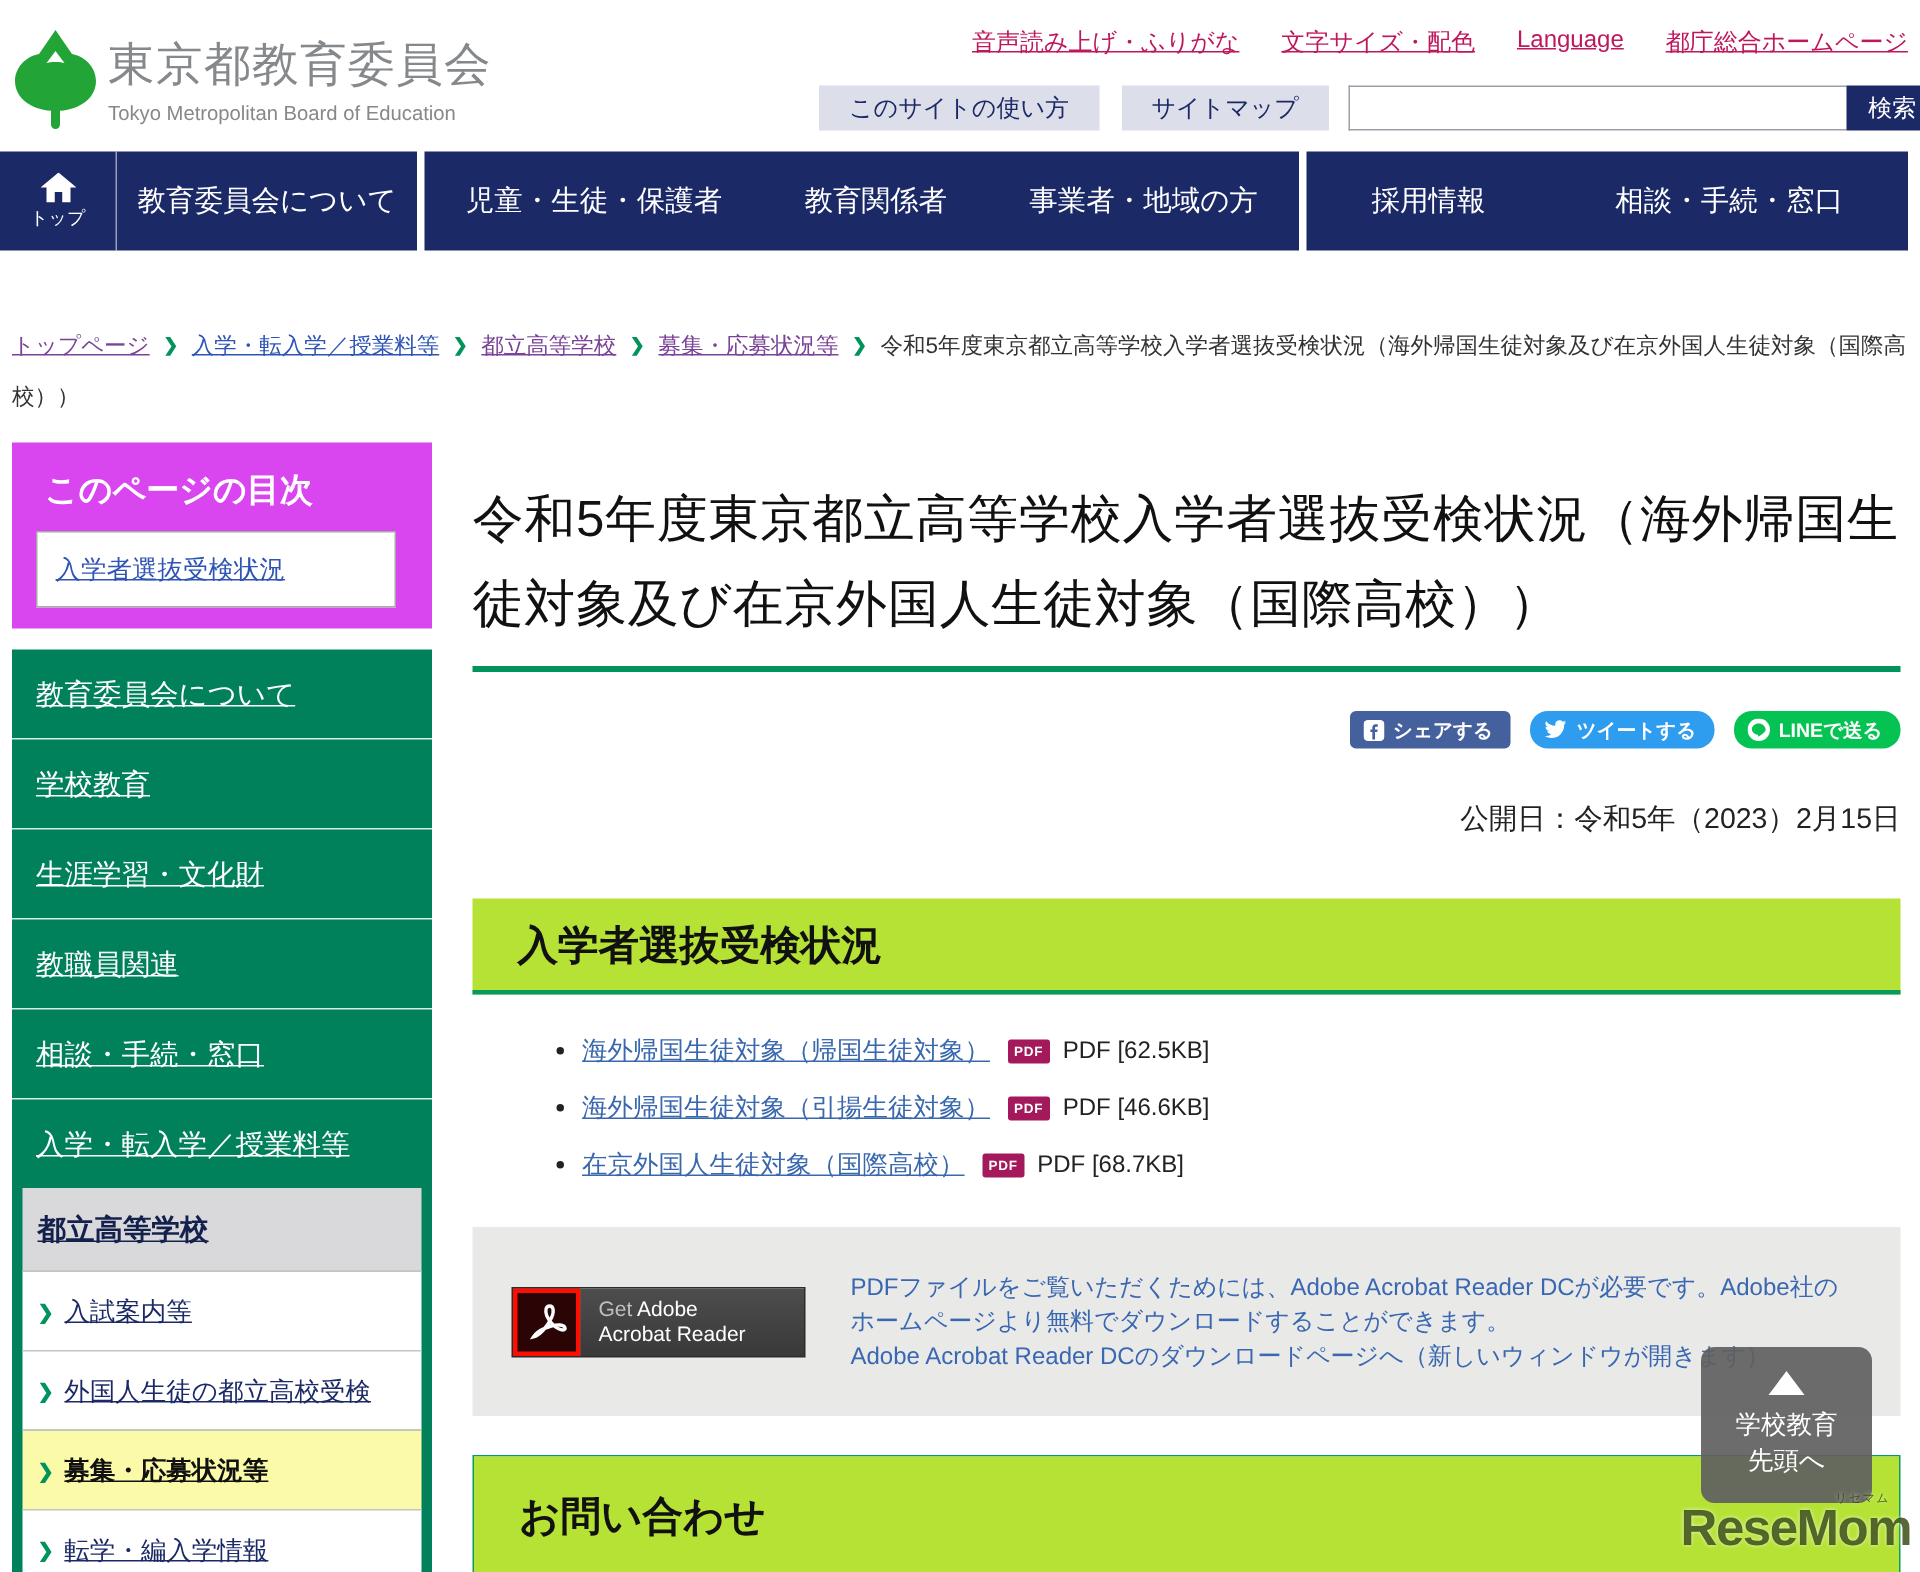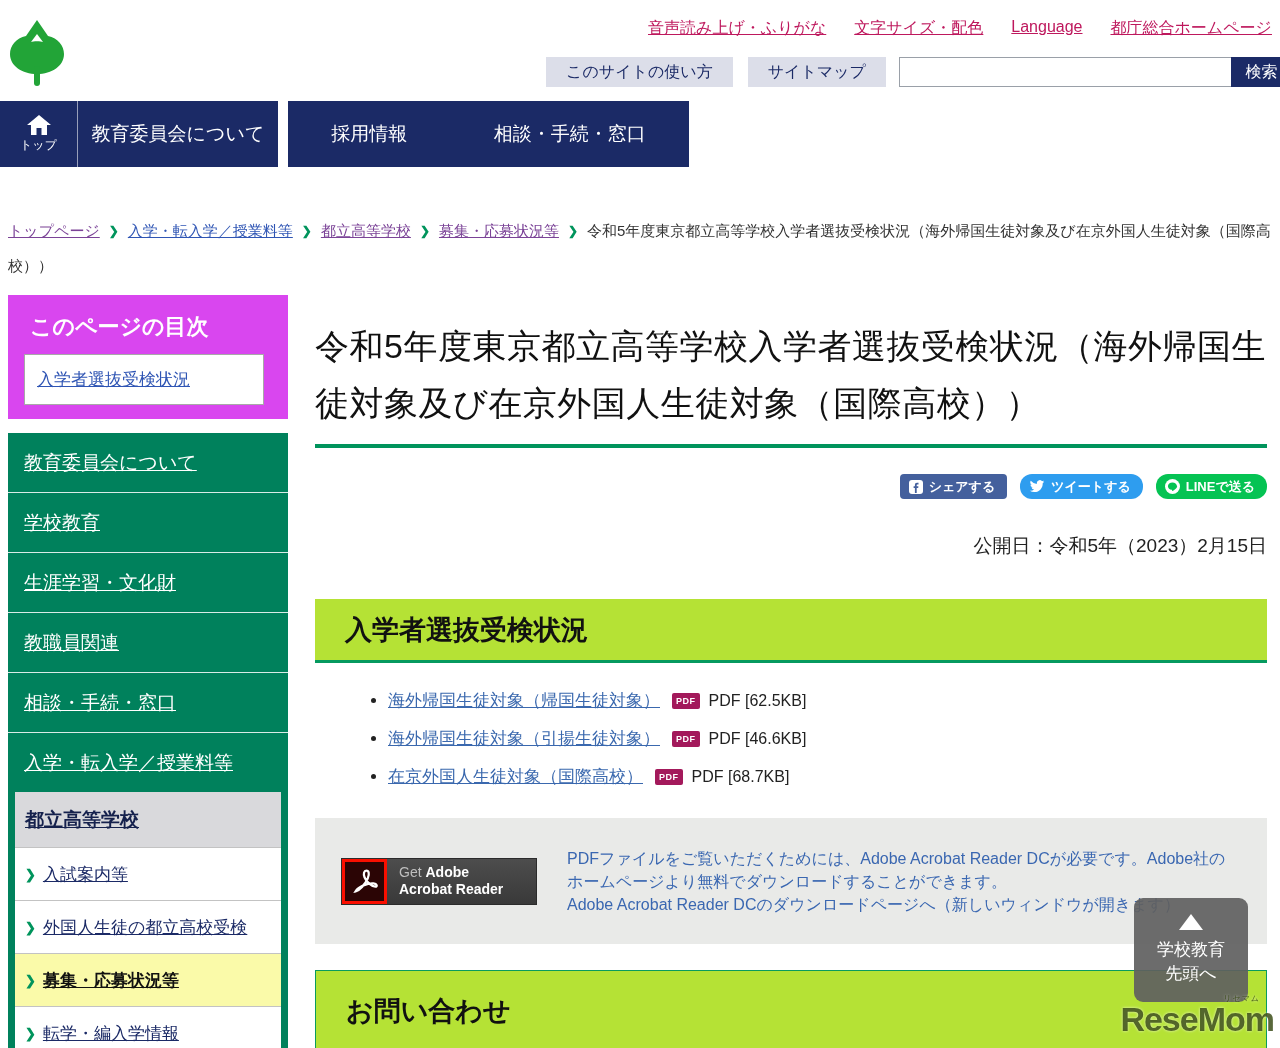"東京都教育委員会" div.logo-text { html: none -> <div> <div>東京都教育委員会</div> <div>Tokyo Metropolitan Board of Education</div> </div> }
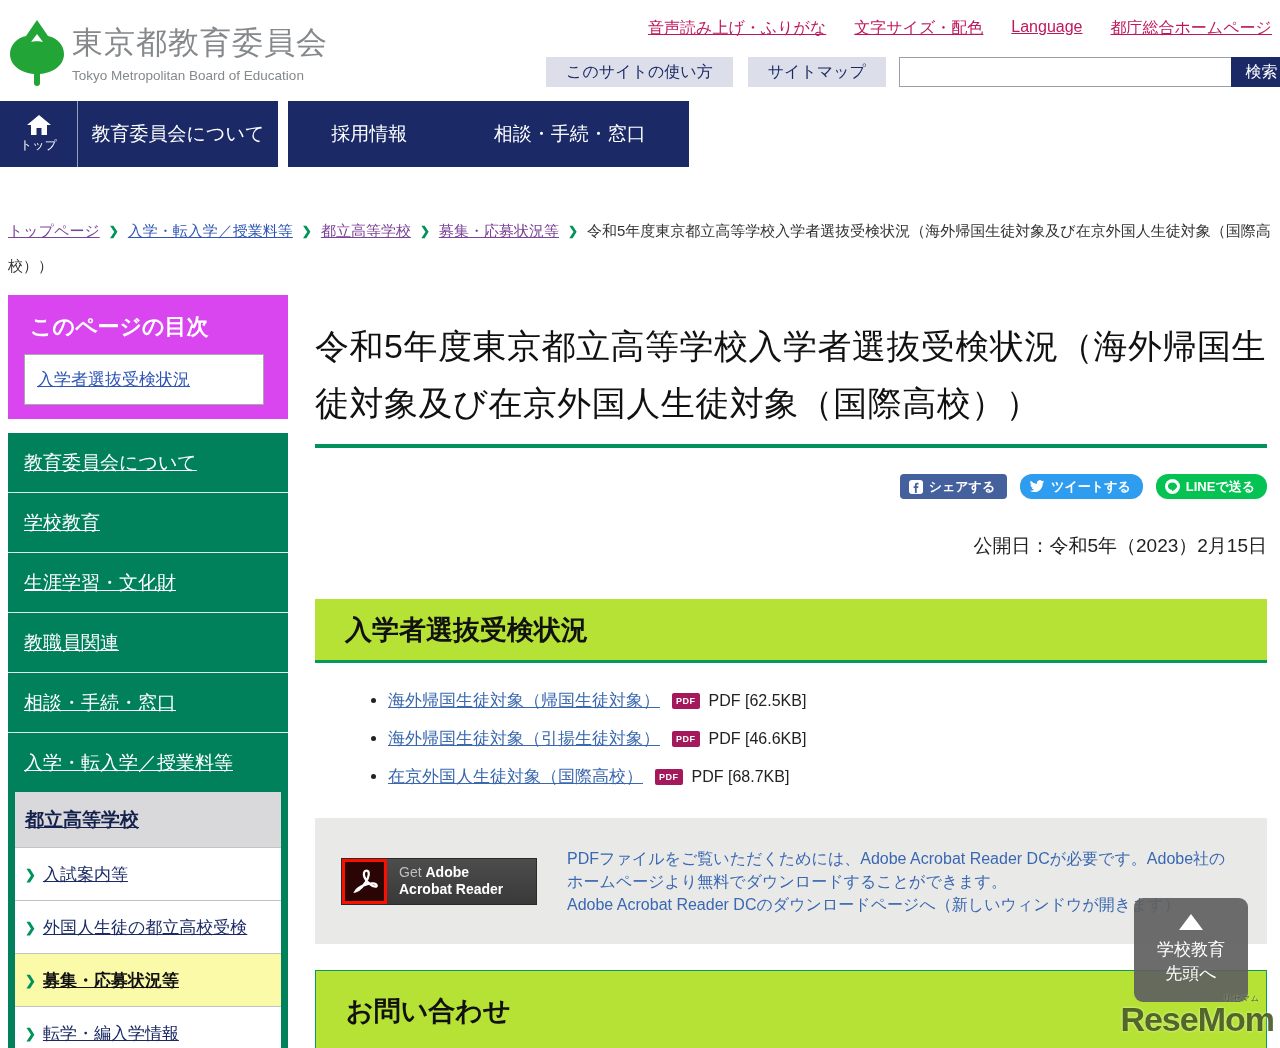"児童・生徒・保護者" div.gnav-block { html: none -> <div> <div>児童・生徒・保護者</div> <div>教育関係者</div> <div>事業者・地域の方</div> </div> }
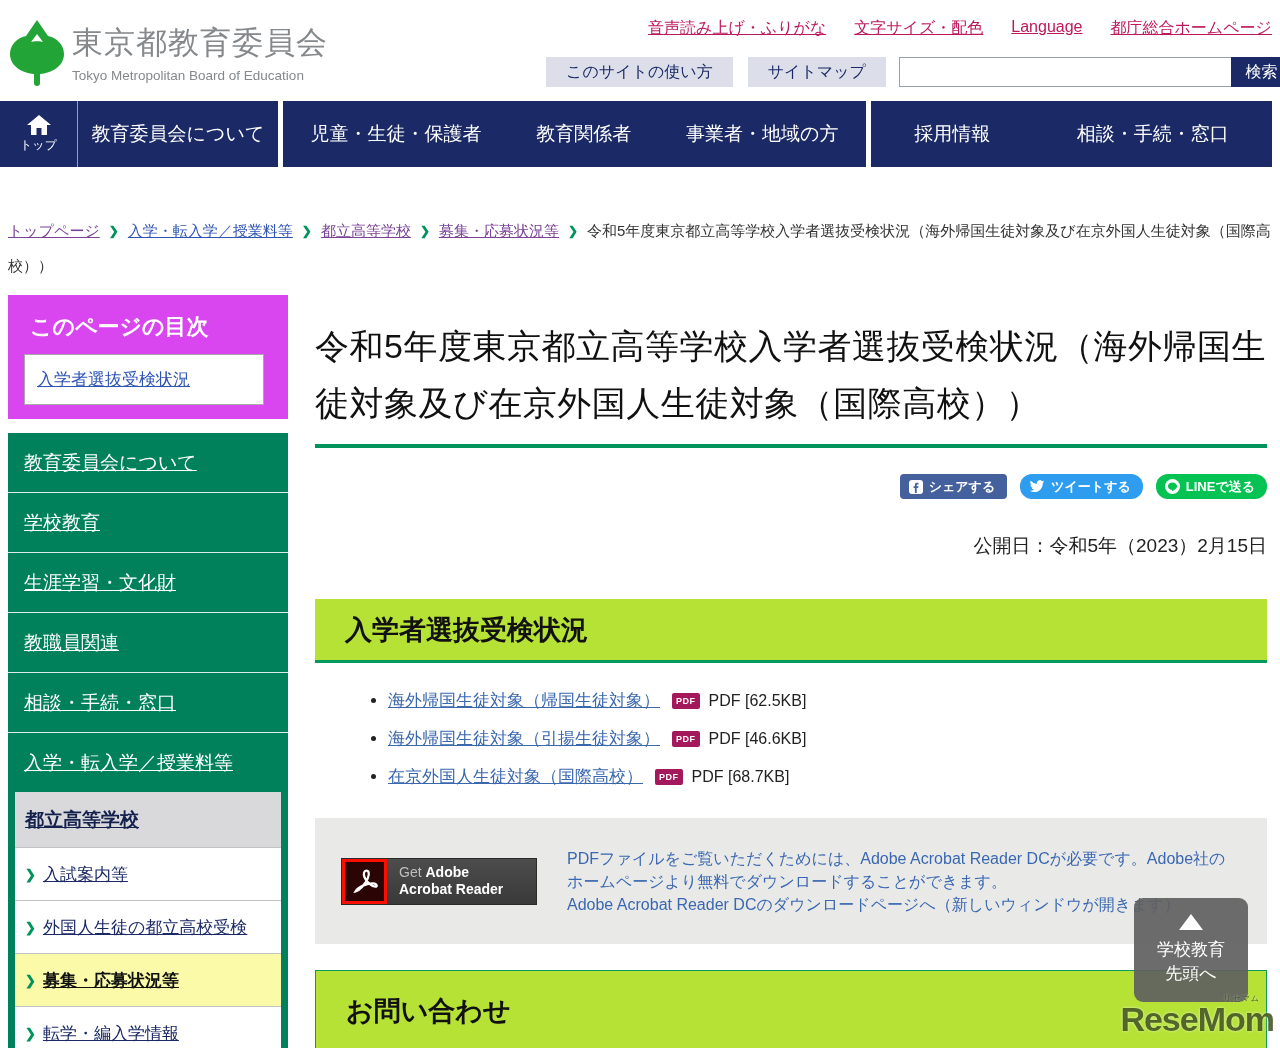"Adobe" .badge-brand, .badge-line2 { font-weight: bold -> normal }
